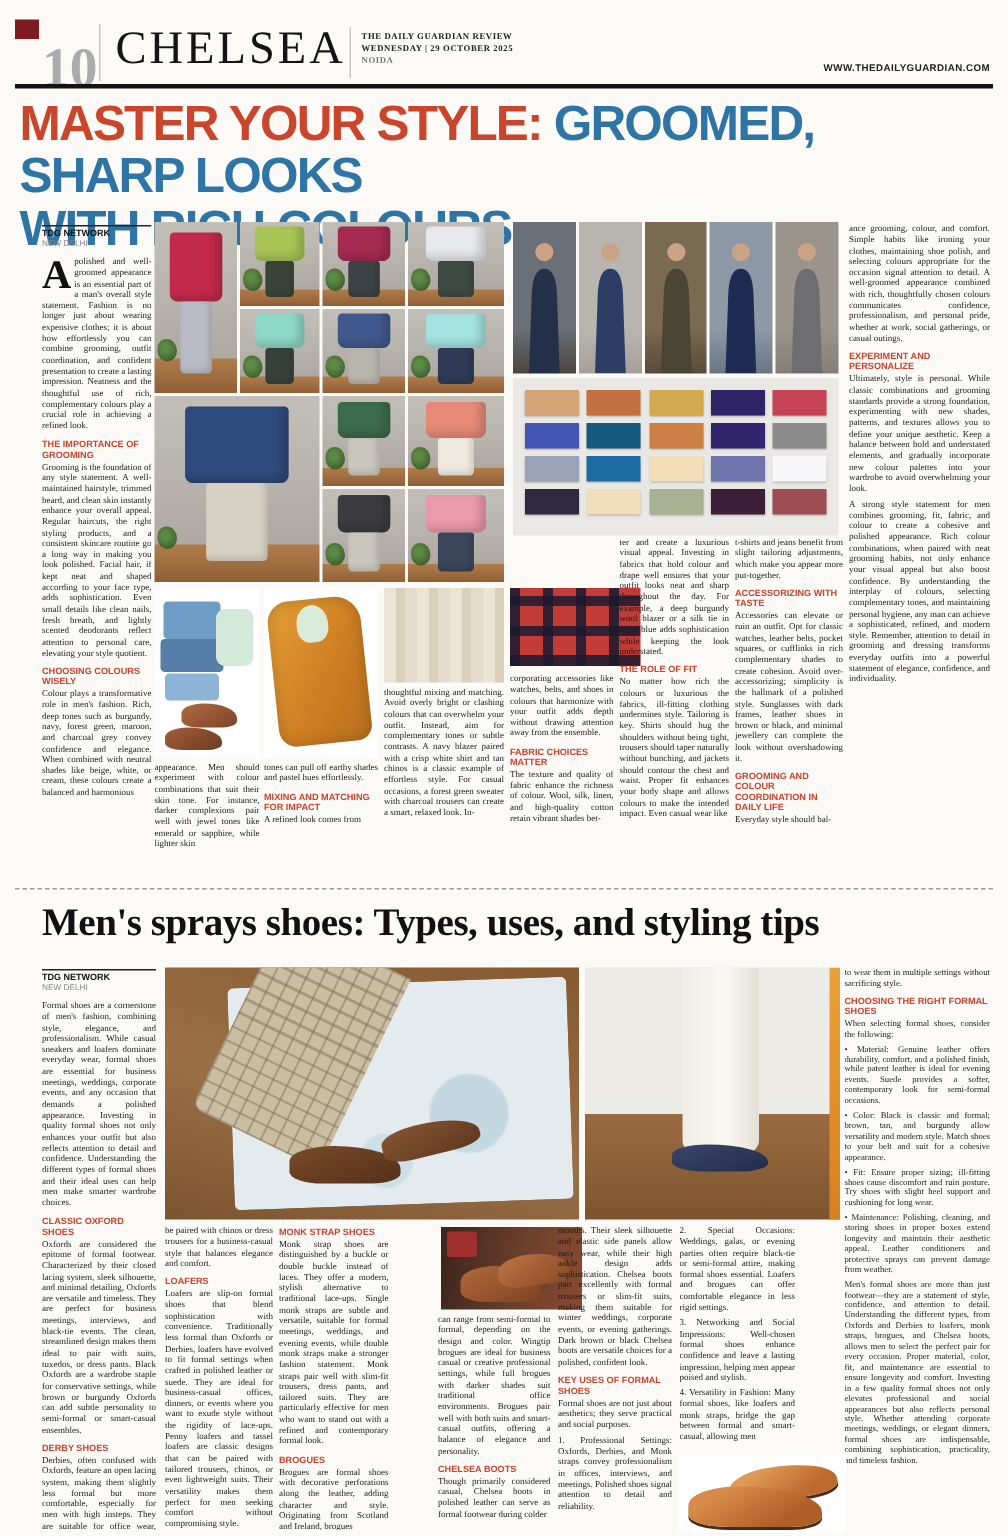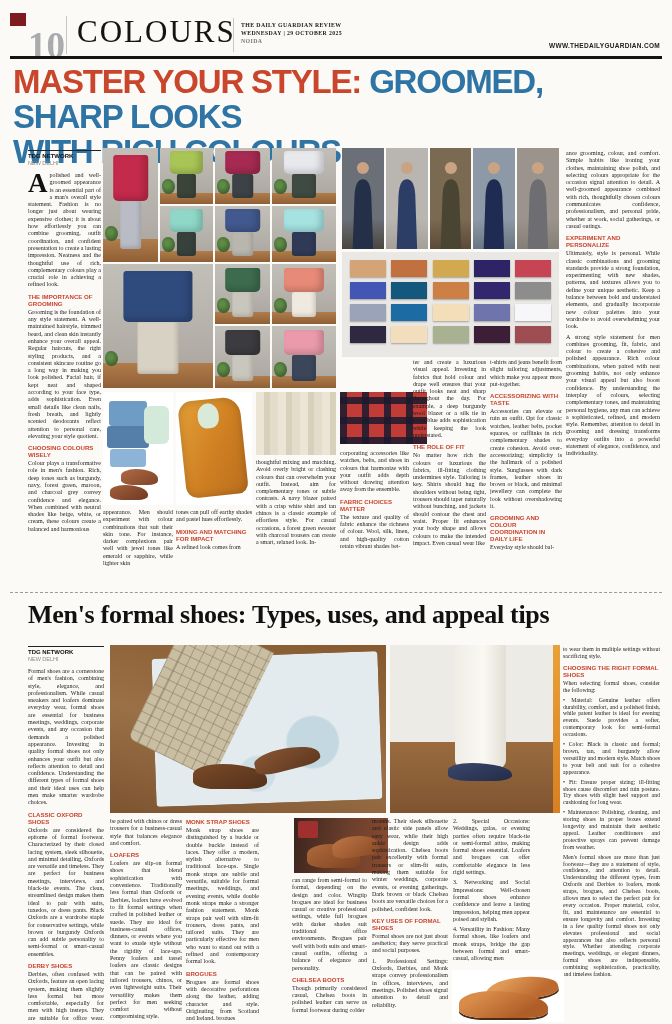"COLOURS" div.section-title { text: COLOURS -> CHELSEA }
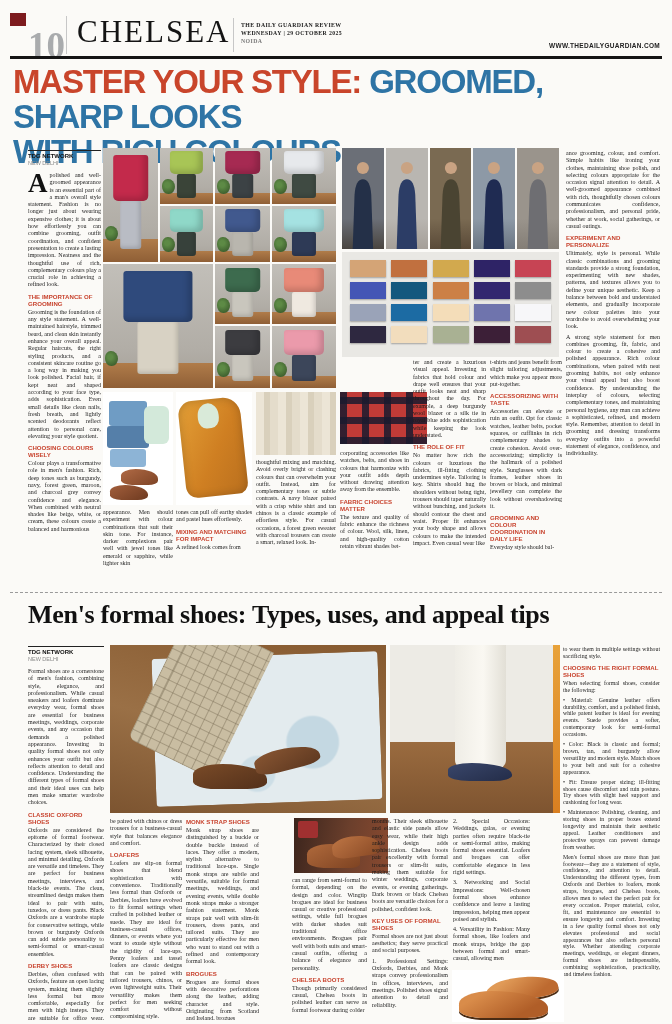"Men's formal shoes: Types, uses," div.hl2 { text: formal shoes: Types, uses, and appeal -> sprays shoes: Types, uses, and styling }
